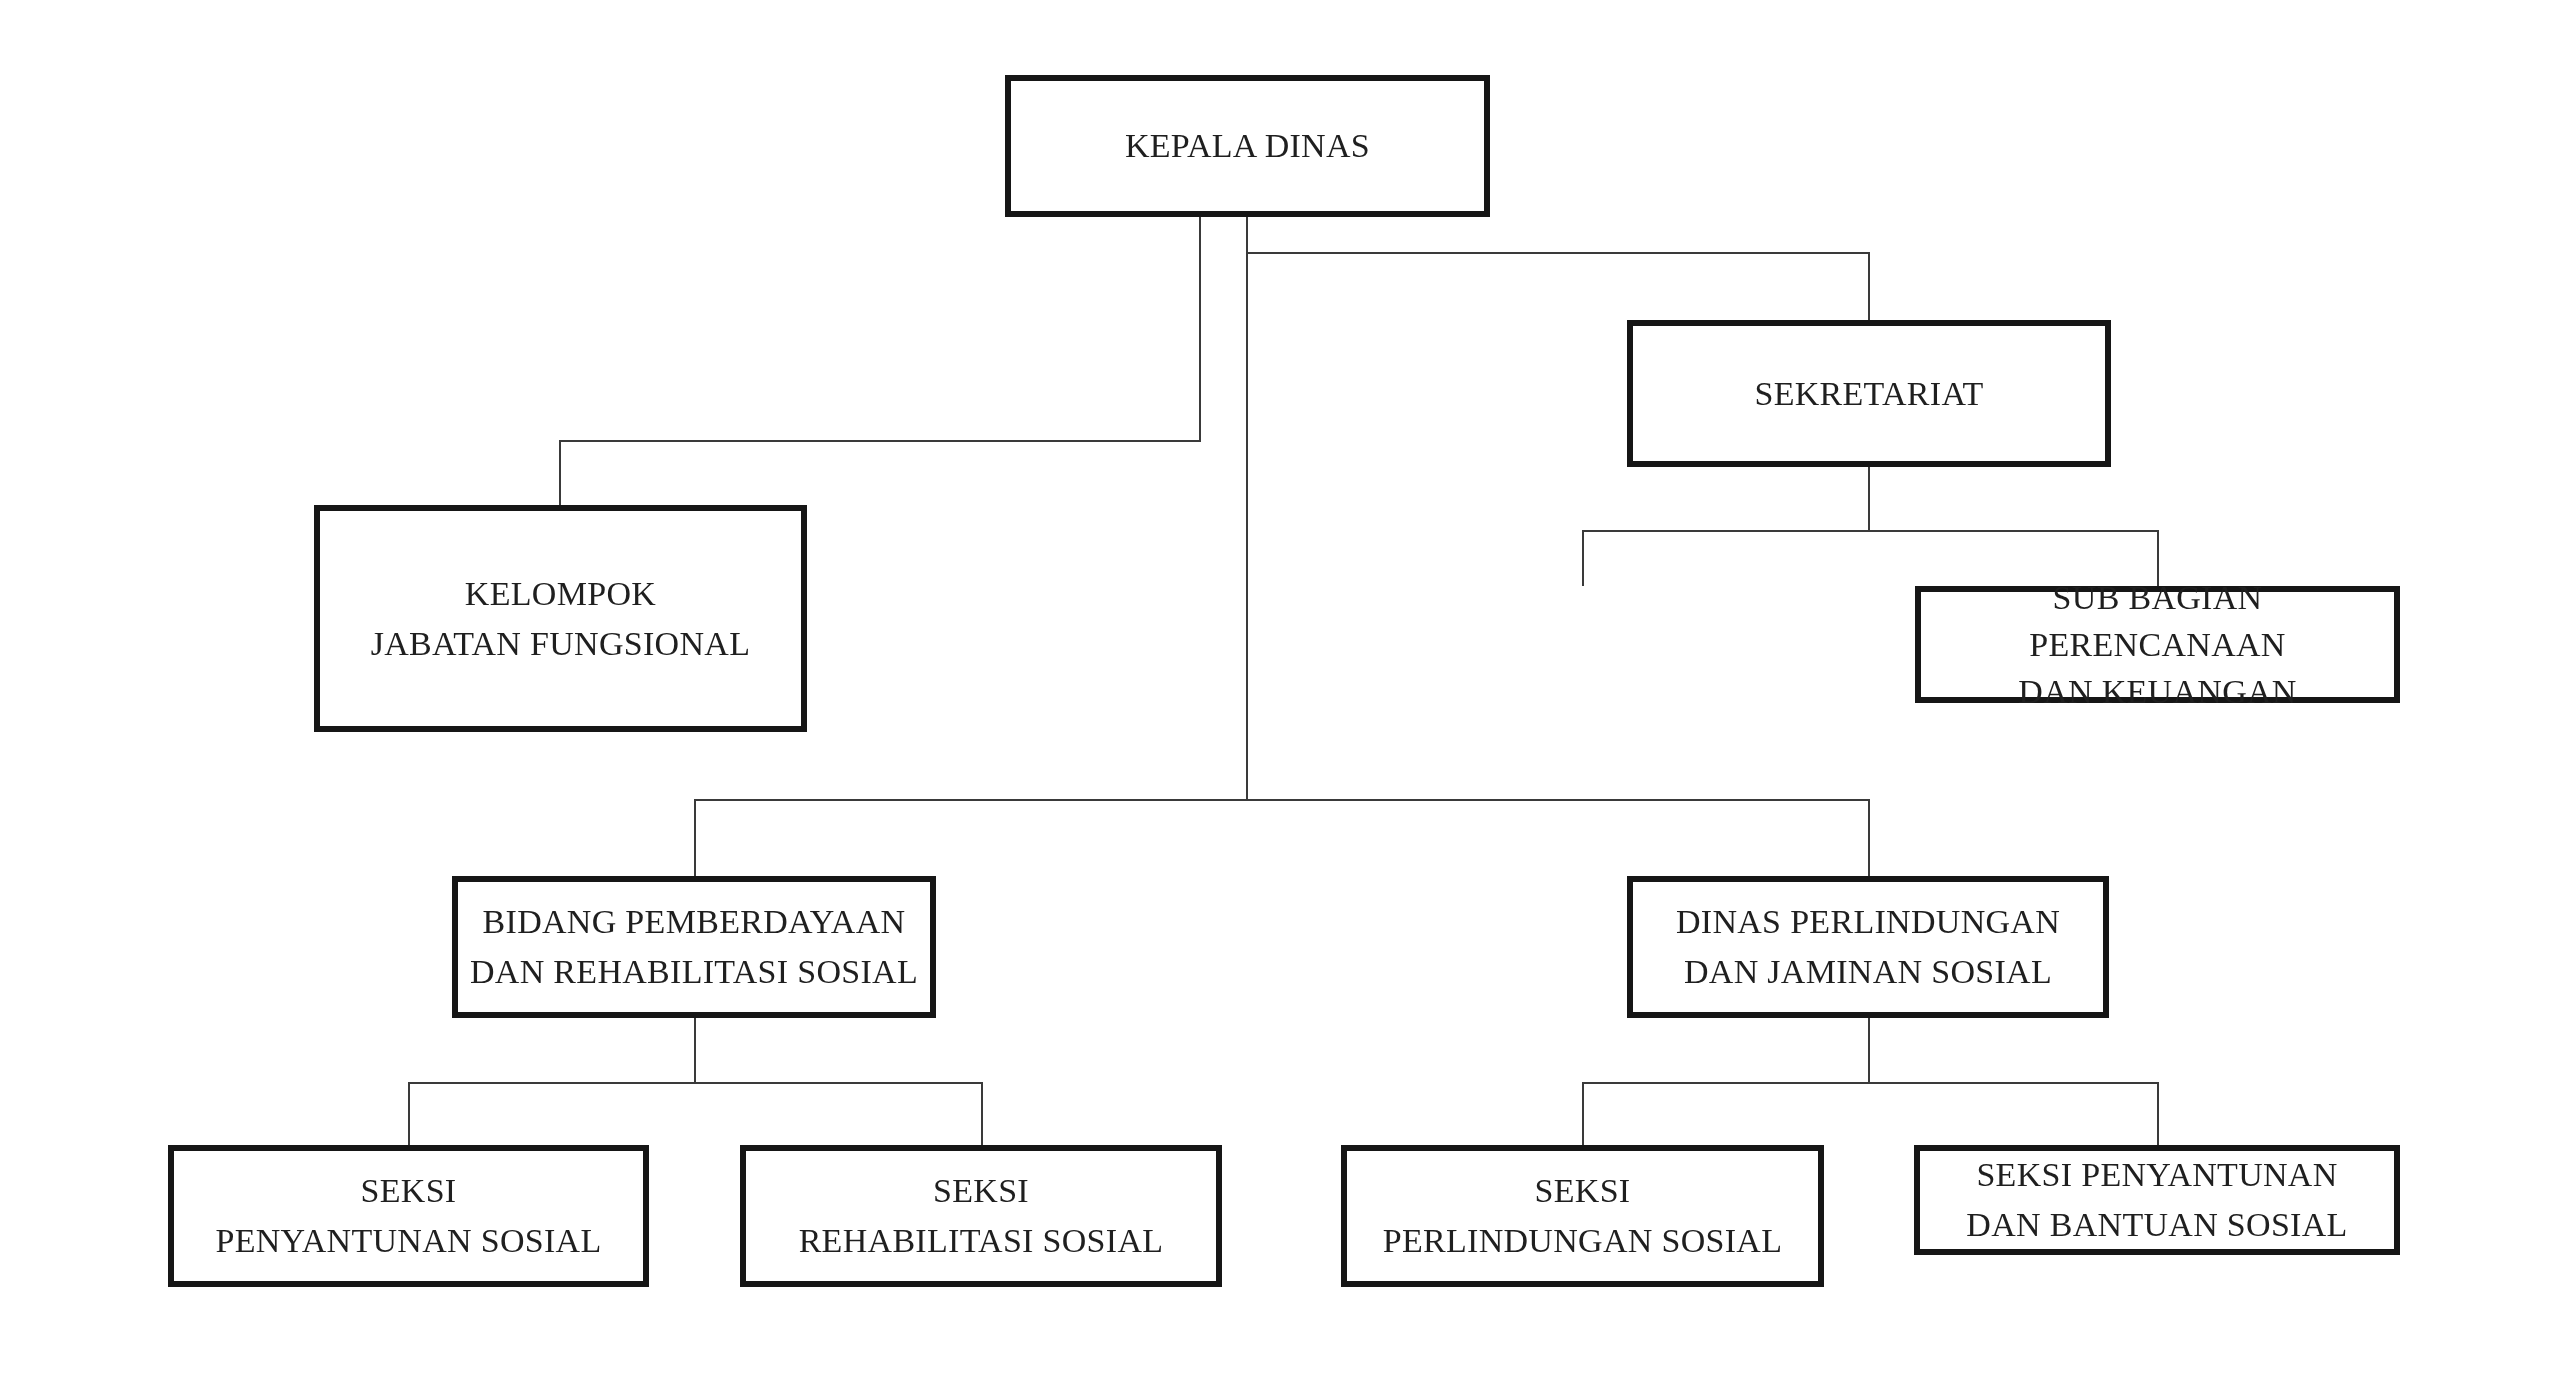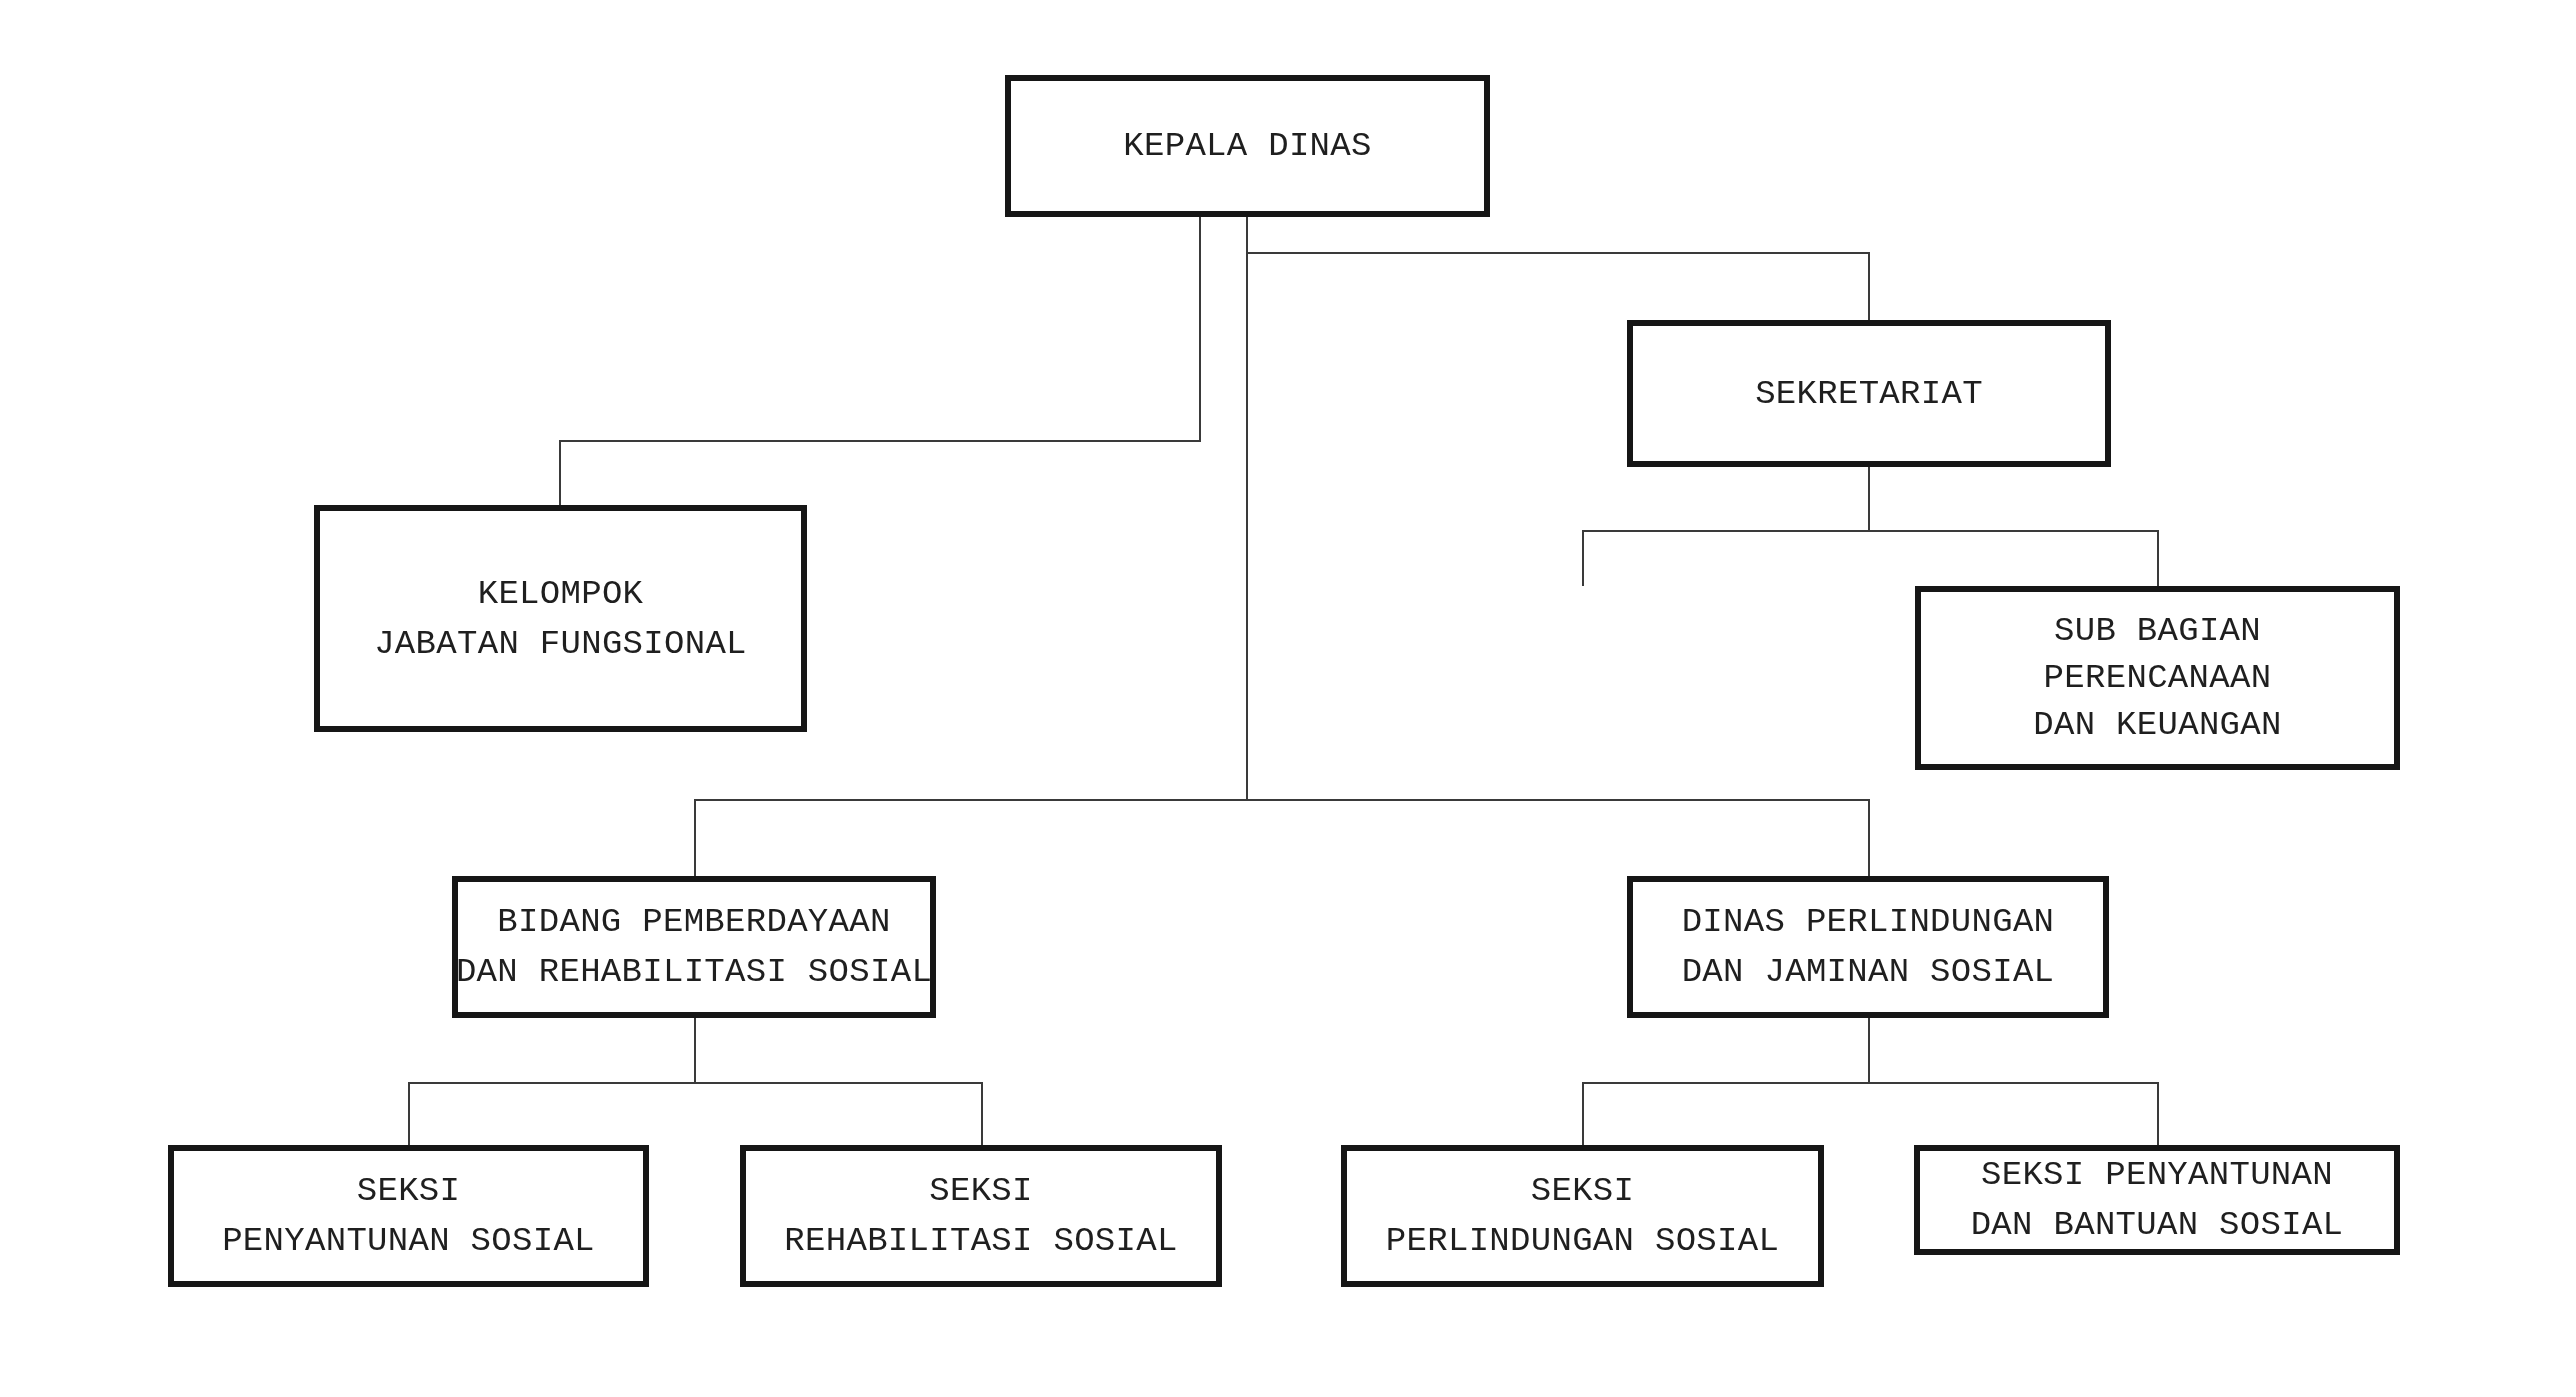"KEPALA DINAS" #canvas { font-family: Liberation Mono, monospace -> Liberation Serif, serif }
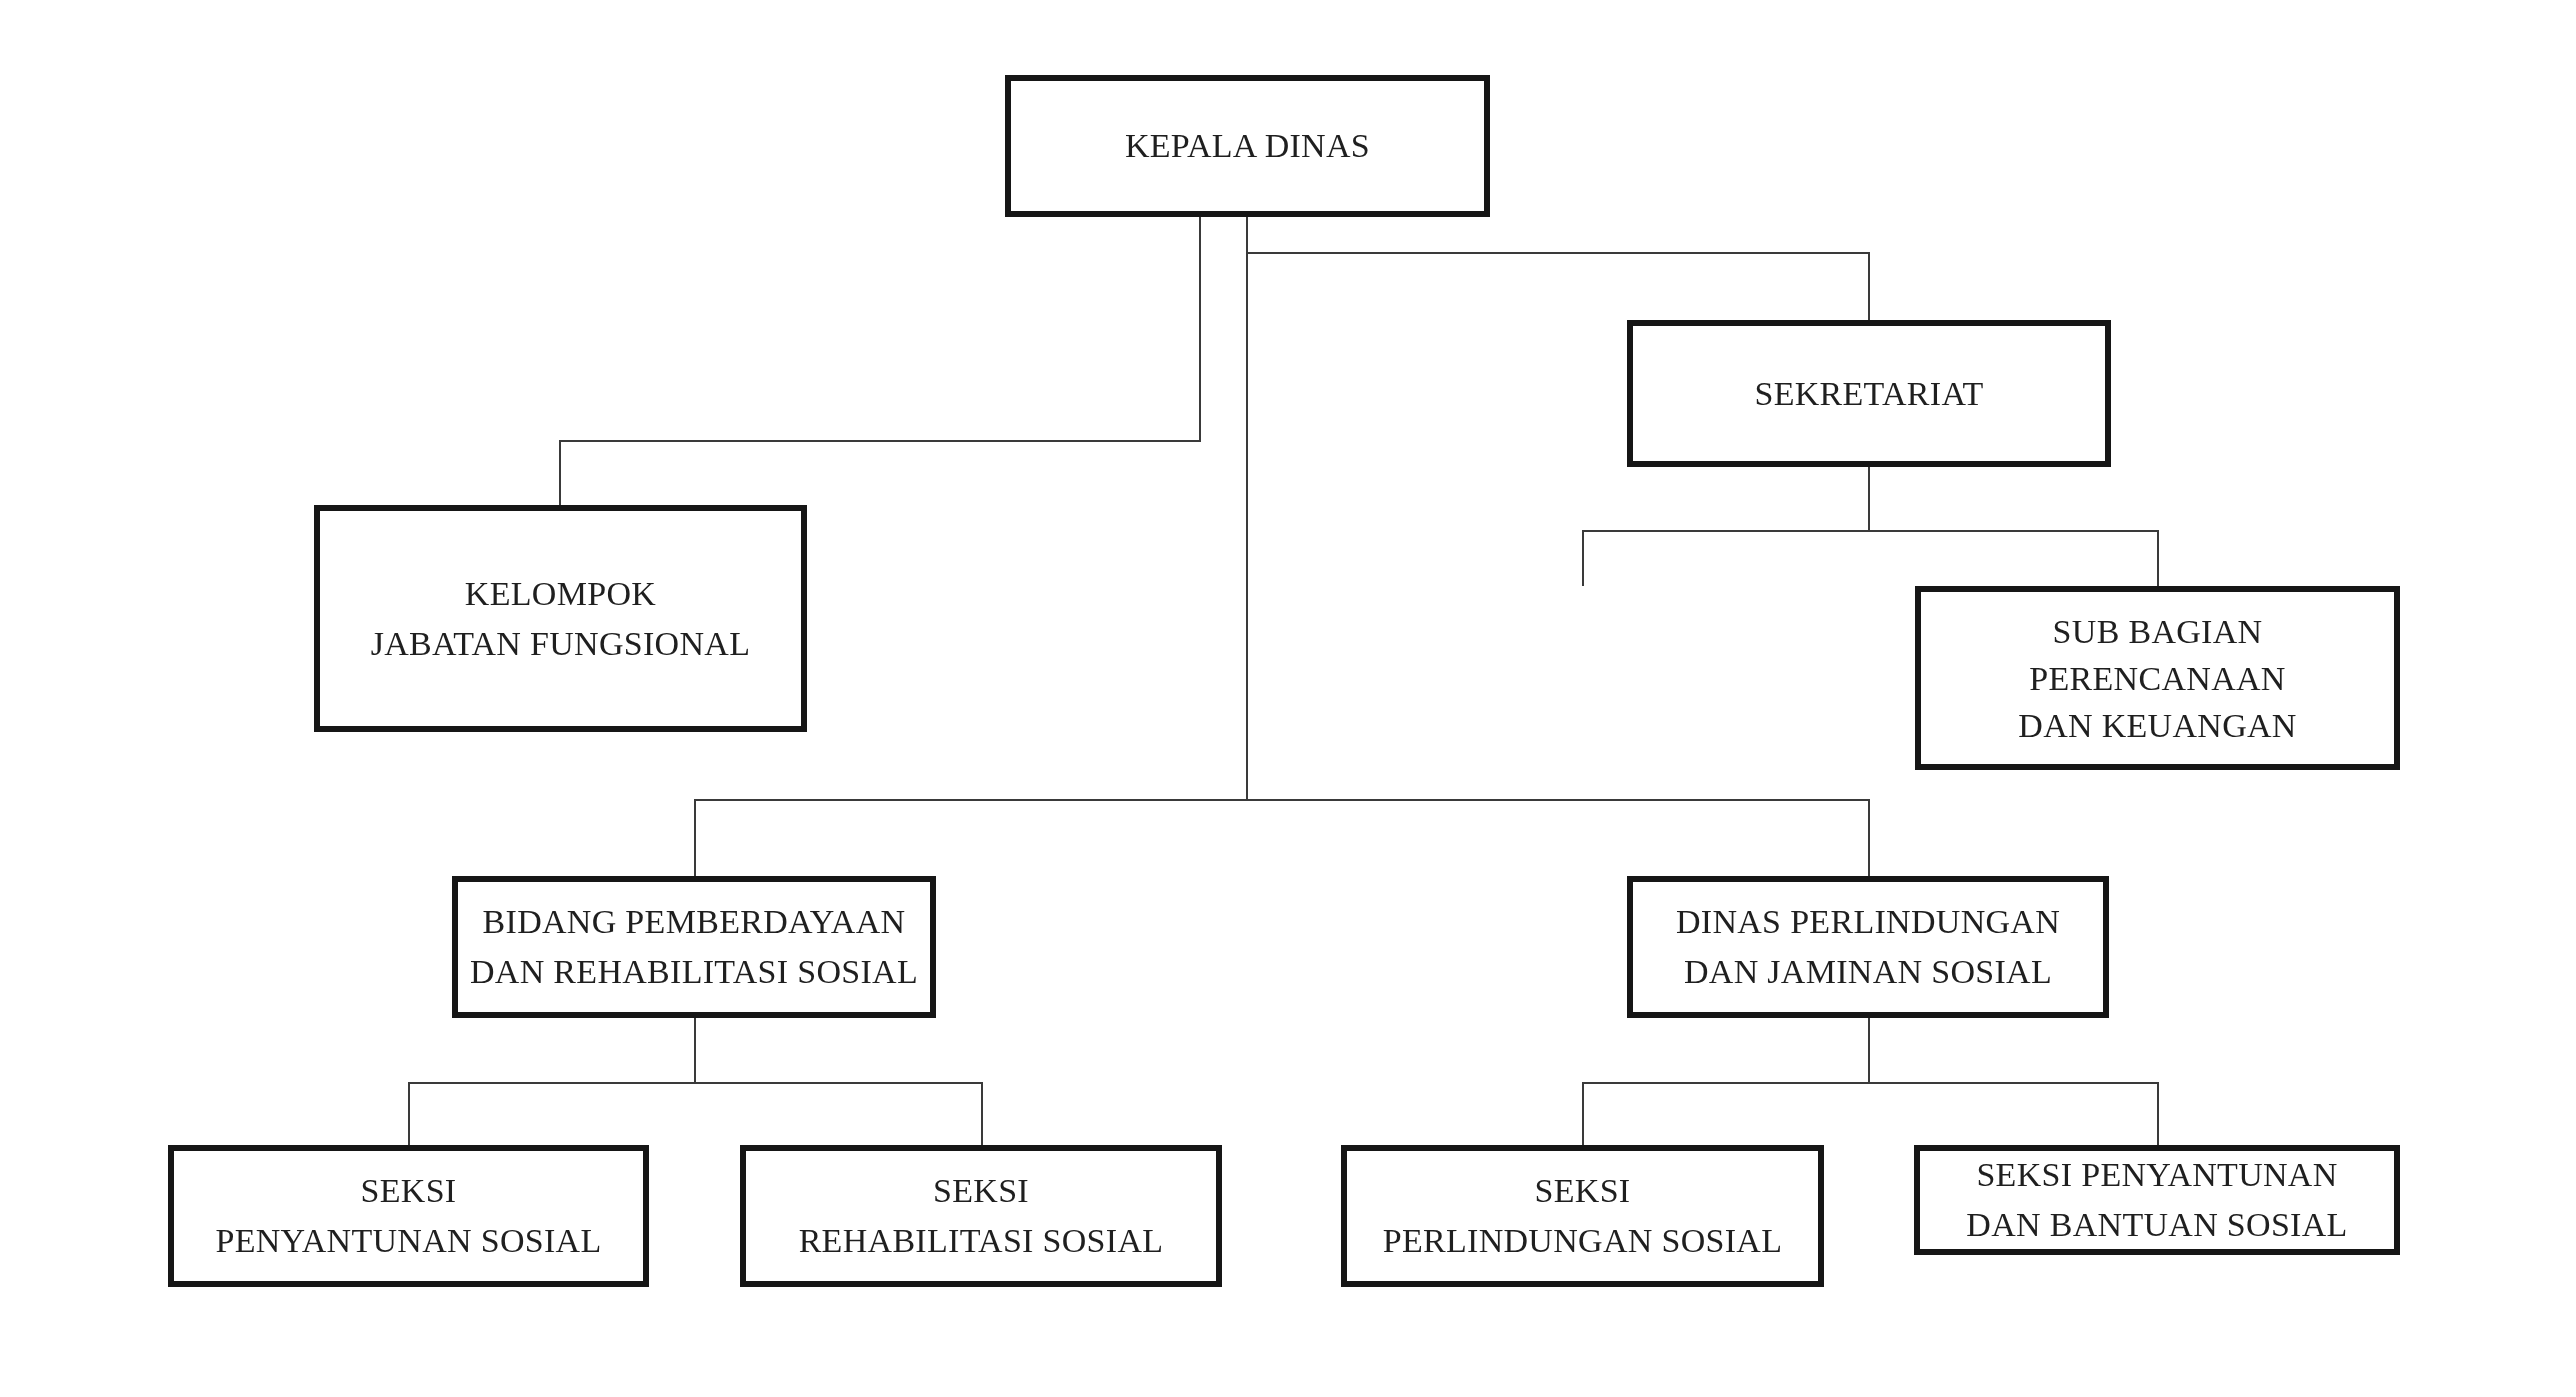"SUB BAGIAN" #n-sub-perenc { height: 184px -> 117px }
